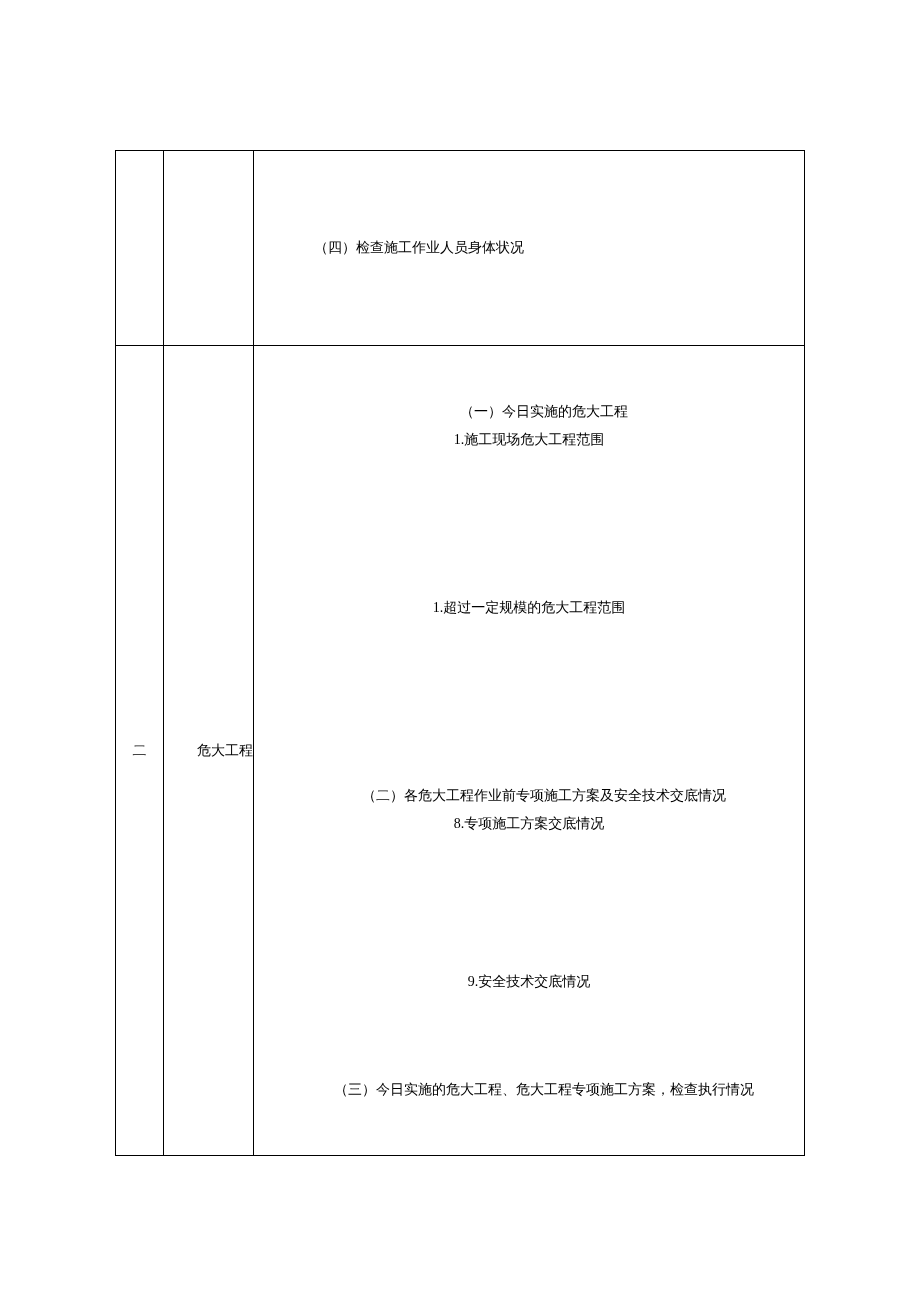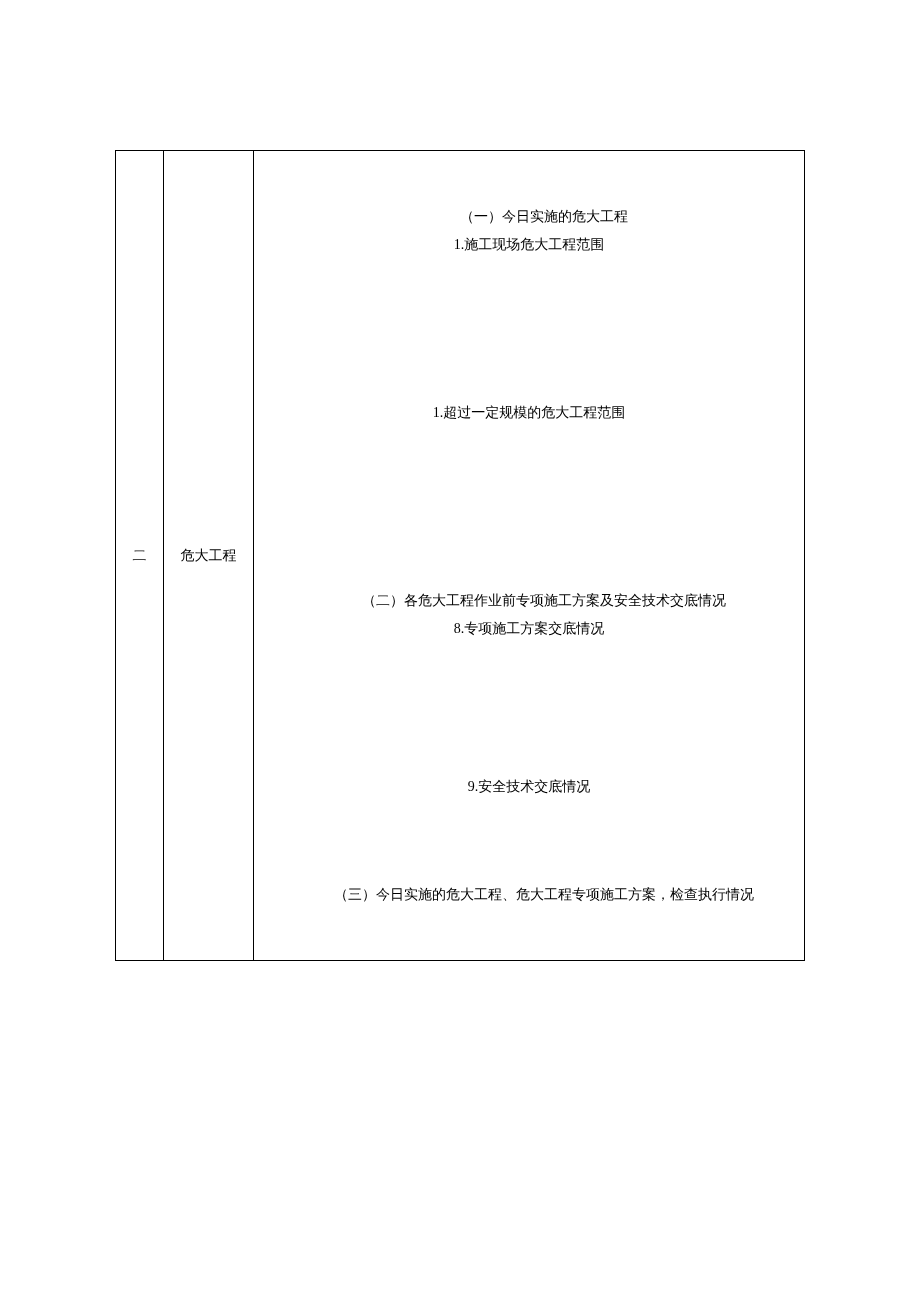"（四）检查施工作业人员身体状况" tr.row1 { html: none -> <tr> <td> <span></span> </td> <td> <span></span> </td> <td> <div> <div>（四）检查施工作业人员身体状况</div> </div> </td> </tr> }
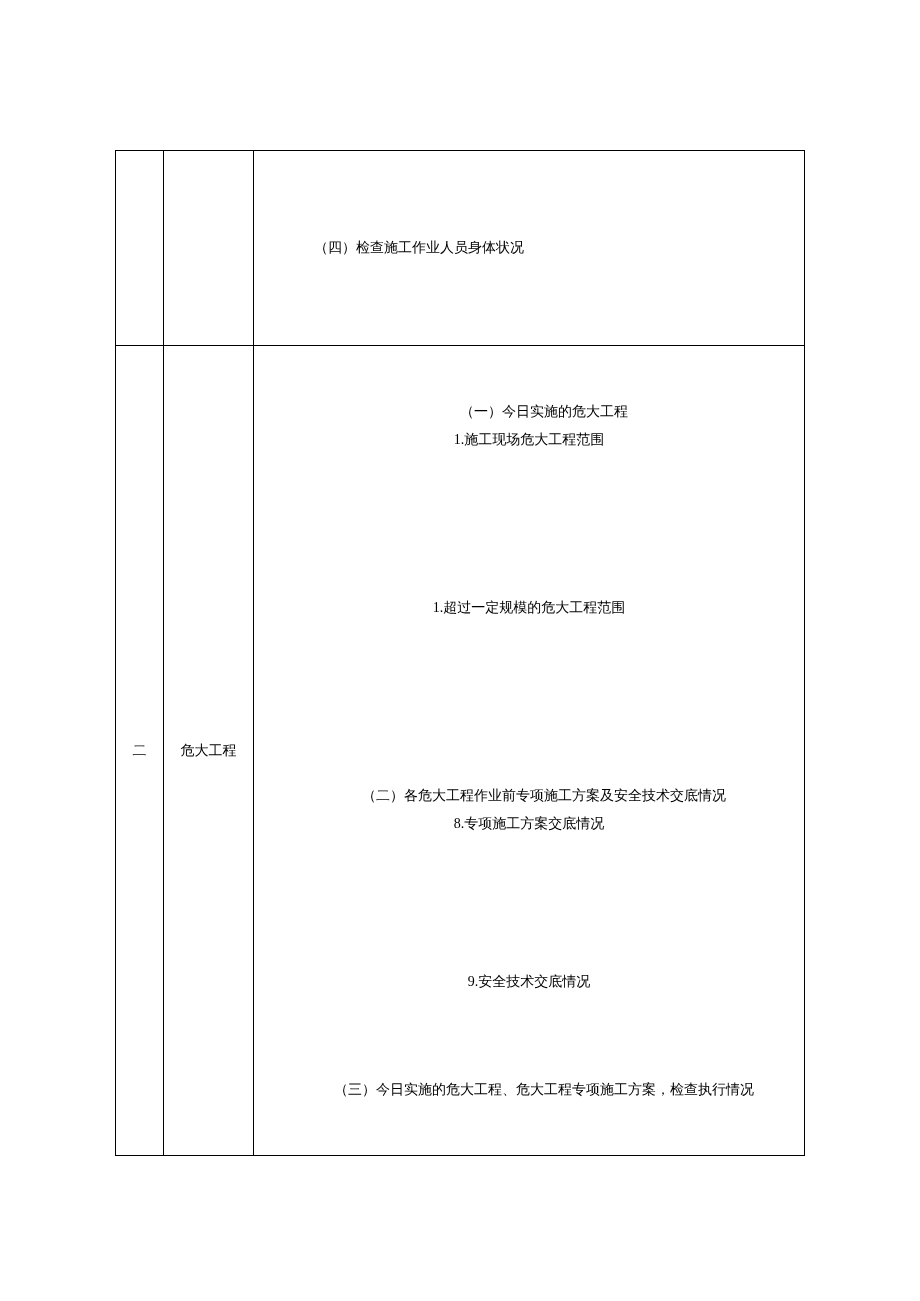"危大工程" .col-cat { text-align: center -> right }
